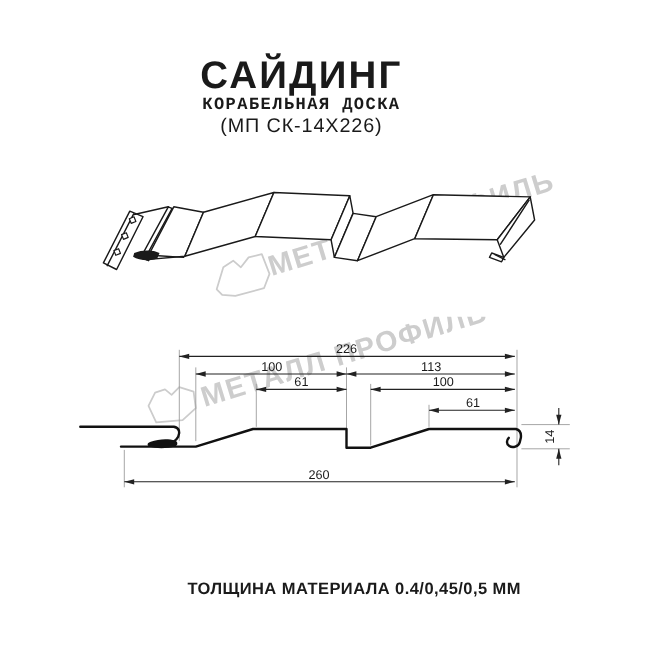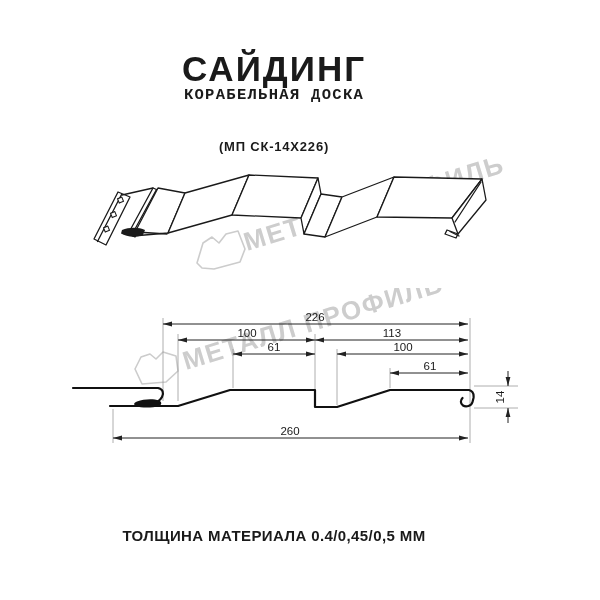"(МП СК-14Х226)" .code { font-size: 13px -> 18px; font-weight: 700 -> 400; margin-top: 35px -> none }
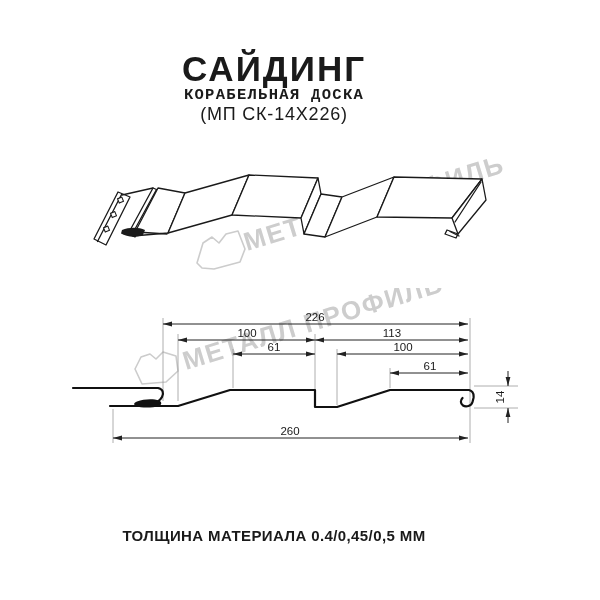"ТОЛЩИНА МАТЕРИАЛА 0.4/0,45/0,5 ММ" .footer { margin-left: none -> 48px }
